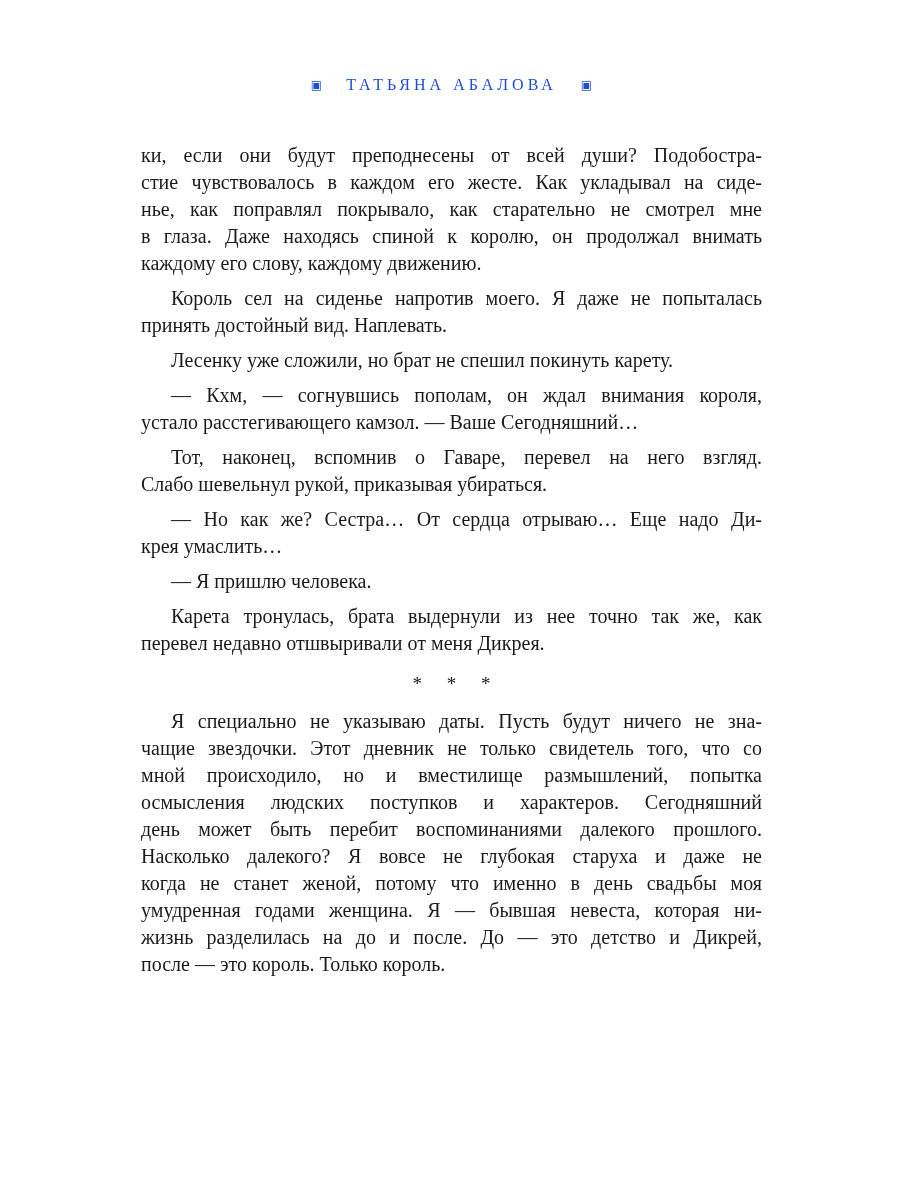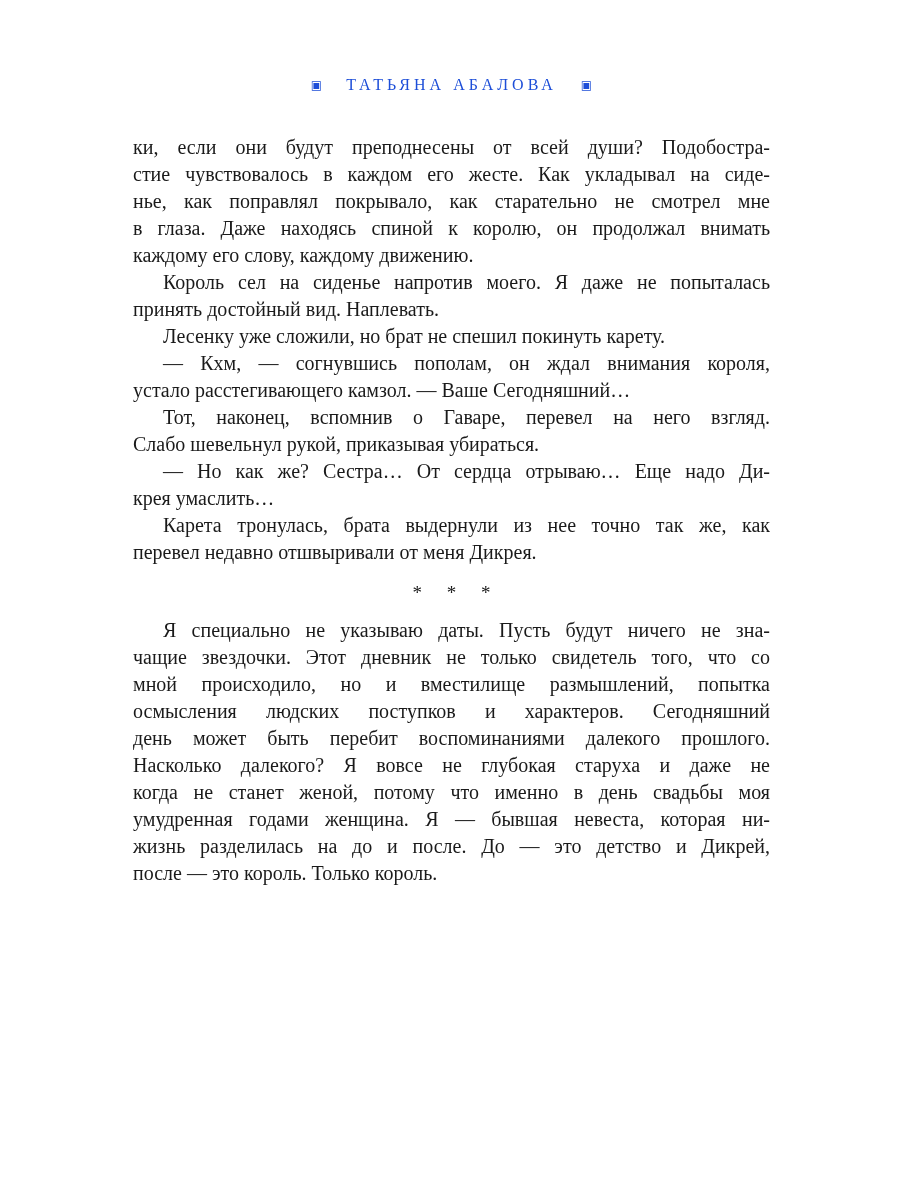"ки, если они будут преподнесены" .para { margin: 0 -> 8px }
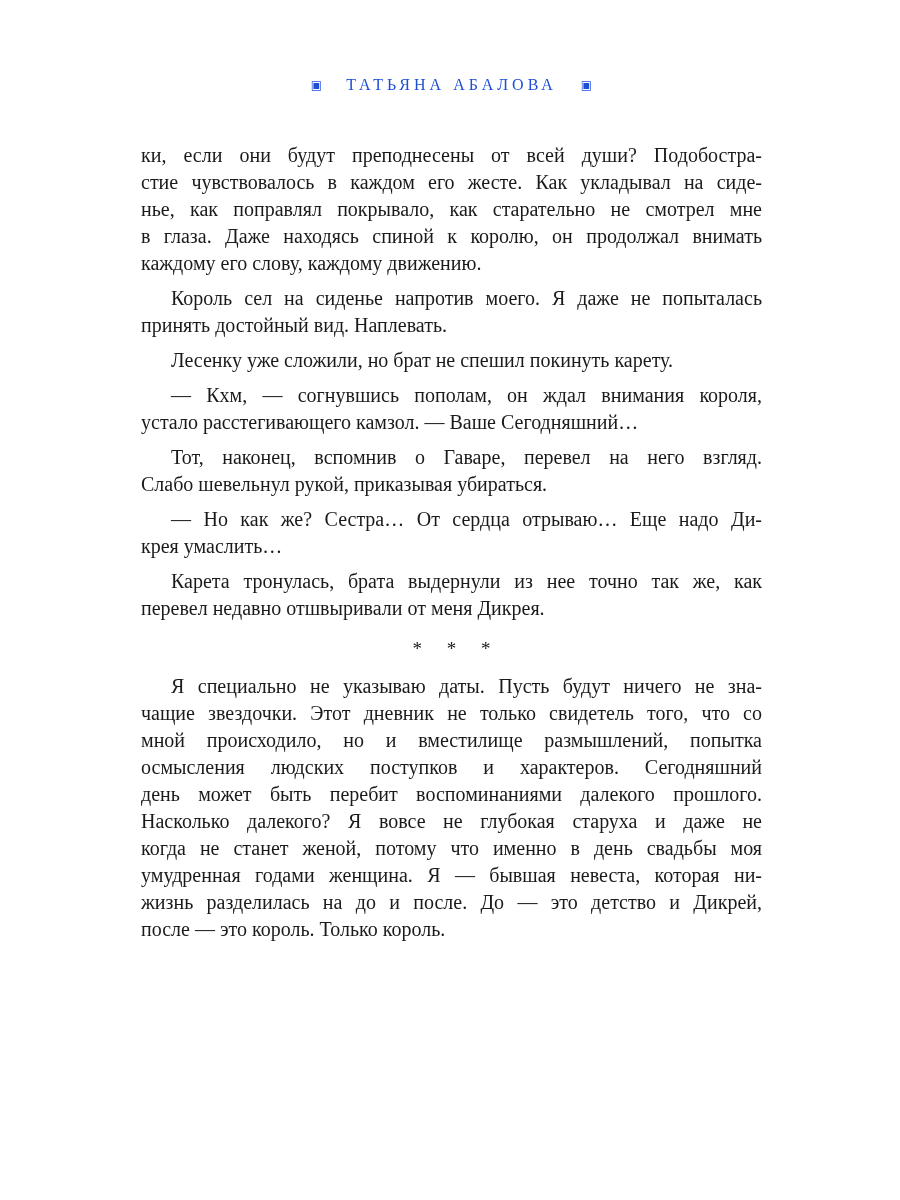"— Я пришлю человека." div.para { html: none -> <div> <div>— Я пришлю человека.</div> </div> }
